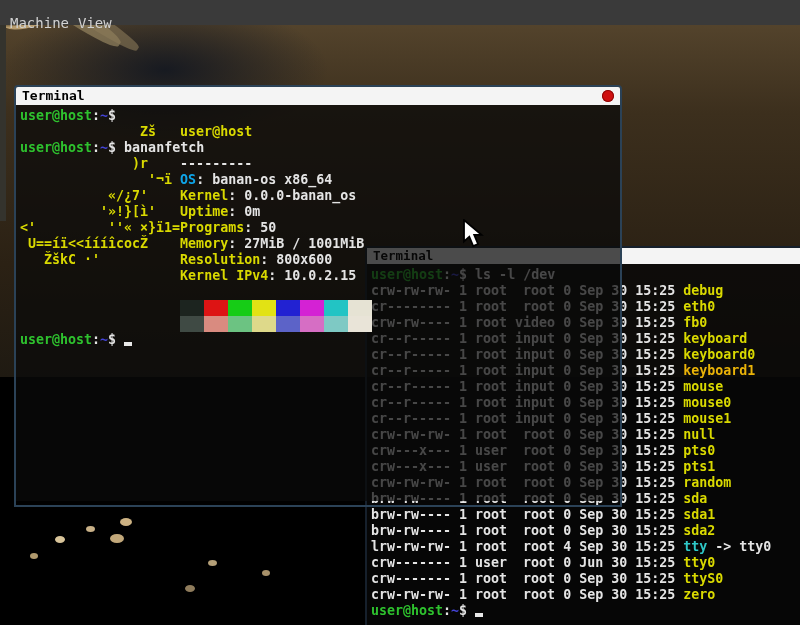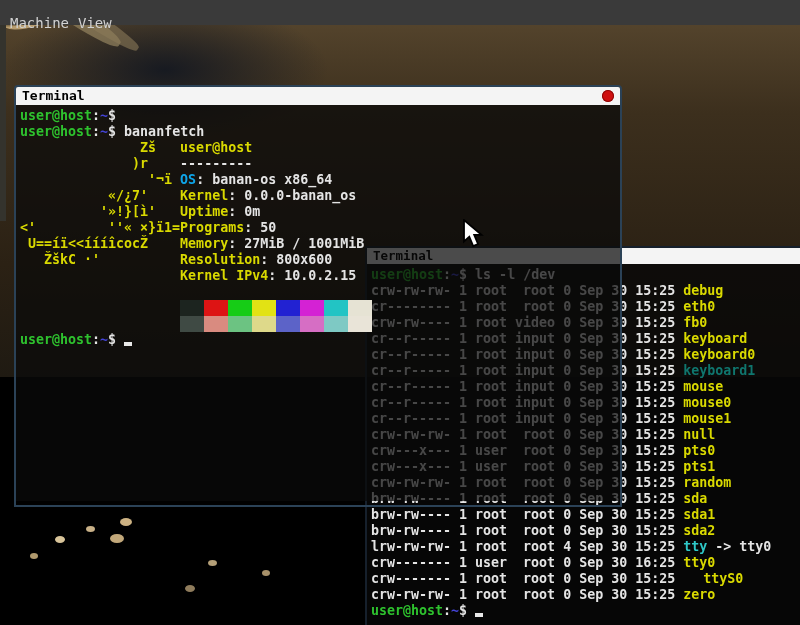"user@host:~$ bananfetch" pre.tline { order: before "Zš user@host" -> after "Zš user@host" }
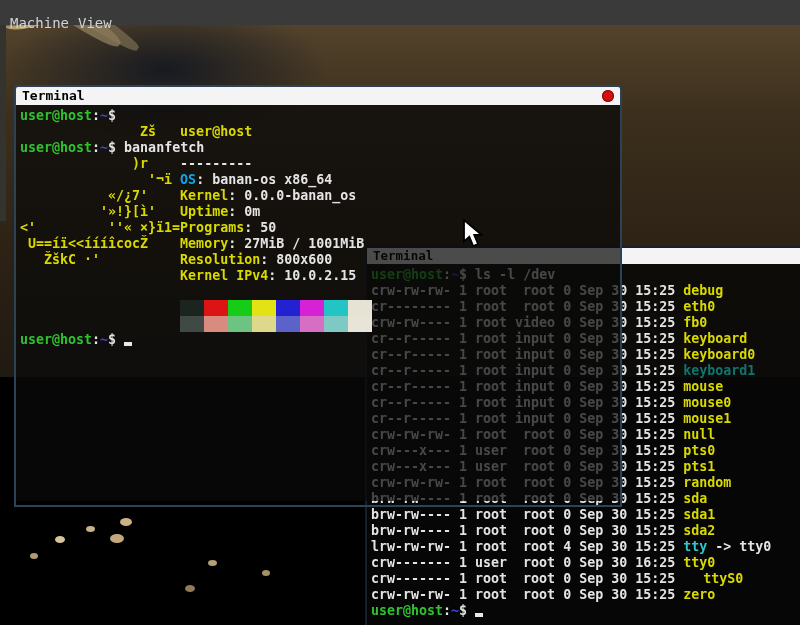"keyboard1" span { color: #0f766e -> #eab308 }
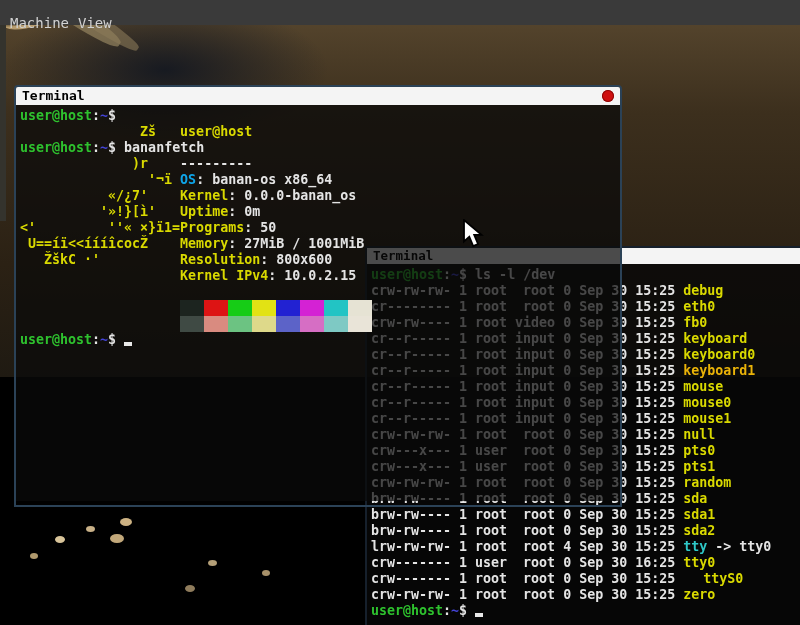"crw------- 1 user root 0" span { text: Sep 30 16:25 -> Jun 30 15:25 }
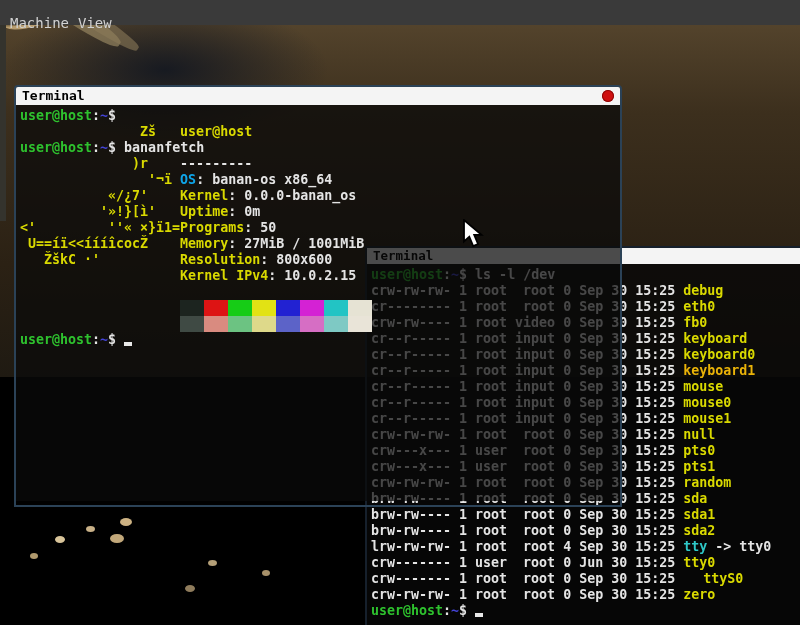"ttyS0" span { margin-left: 20px -> none }
